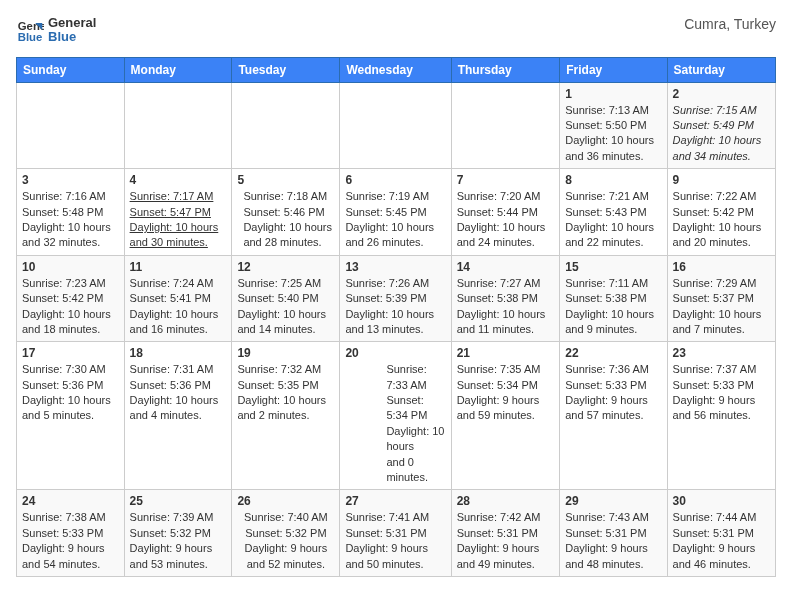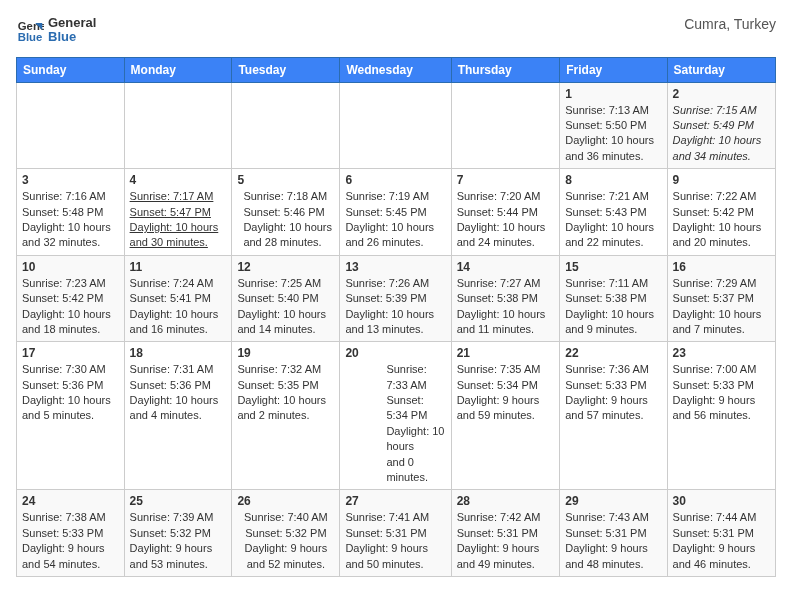"Sunrise: 7:00 AM" div.day-detail { text: 7:00 -> 7:37 }
